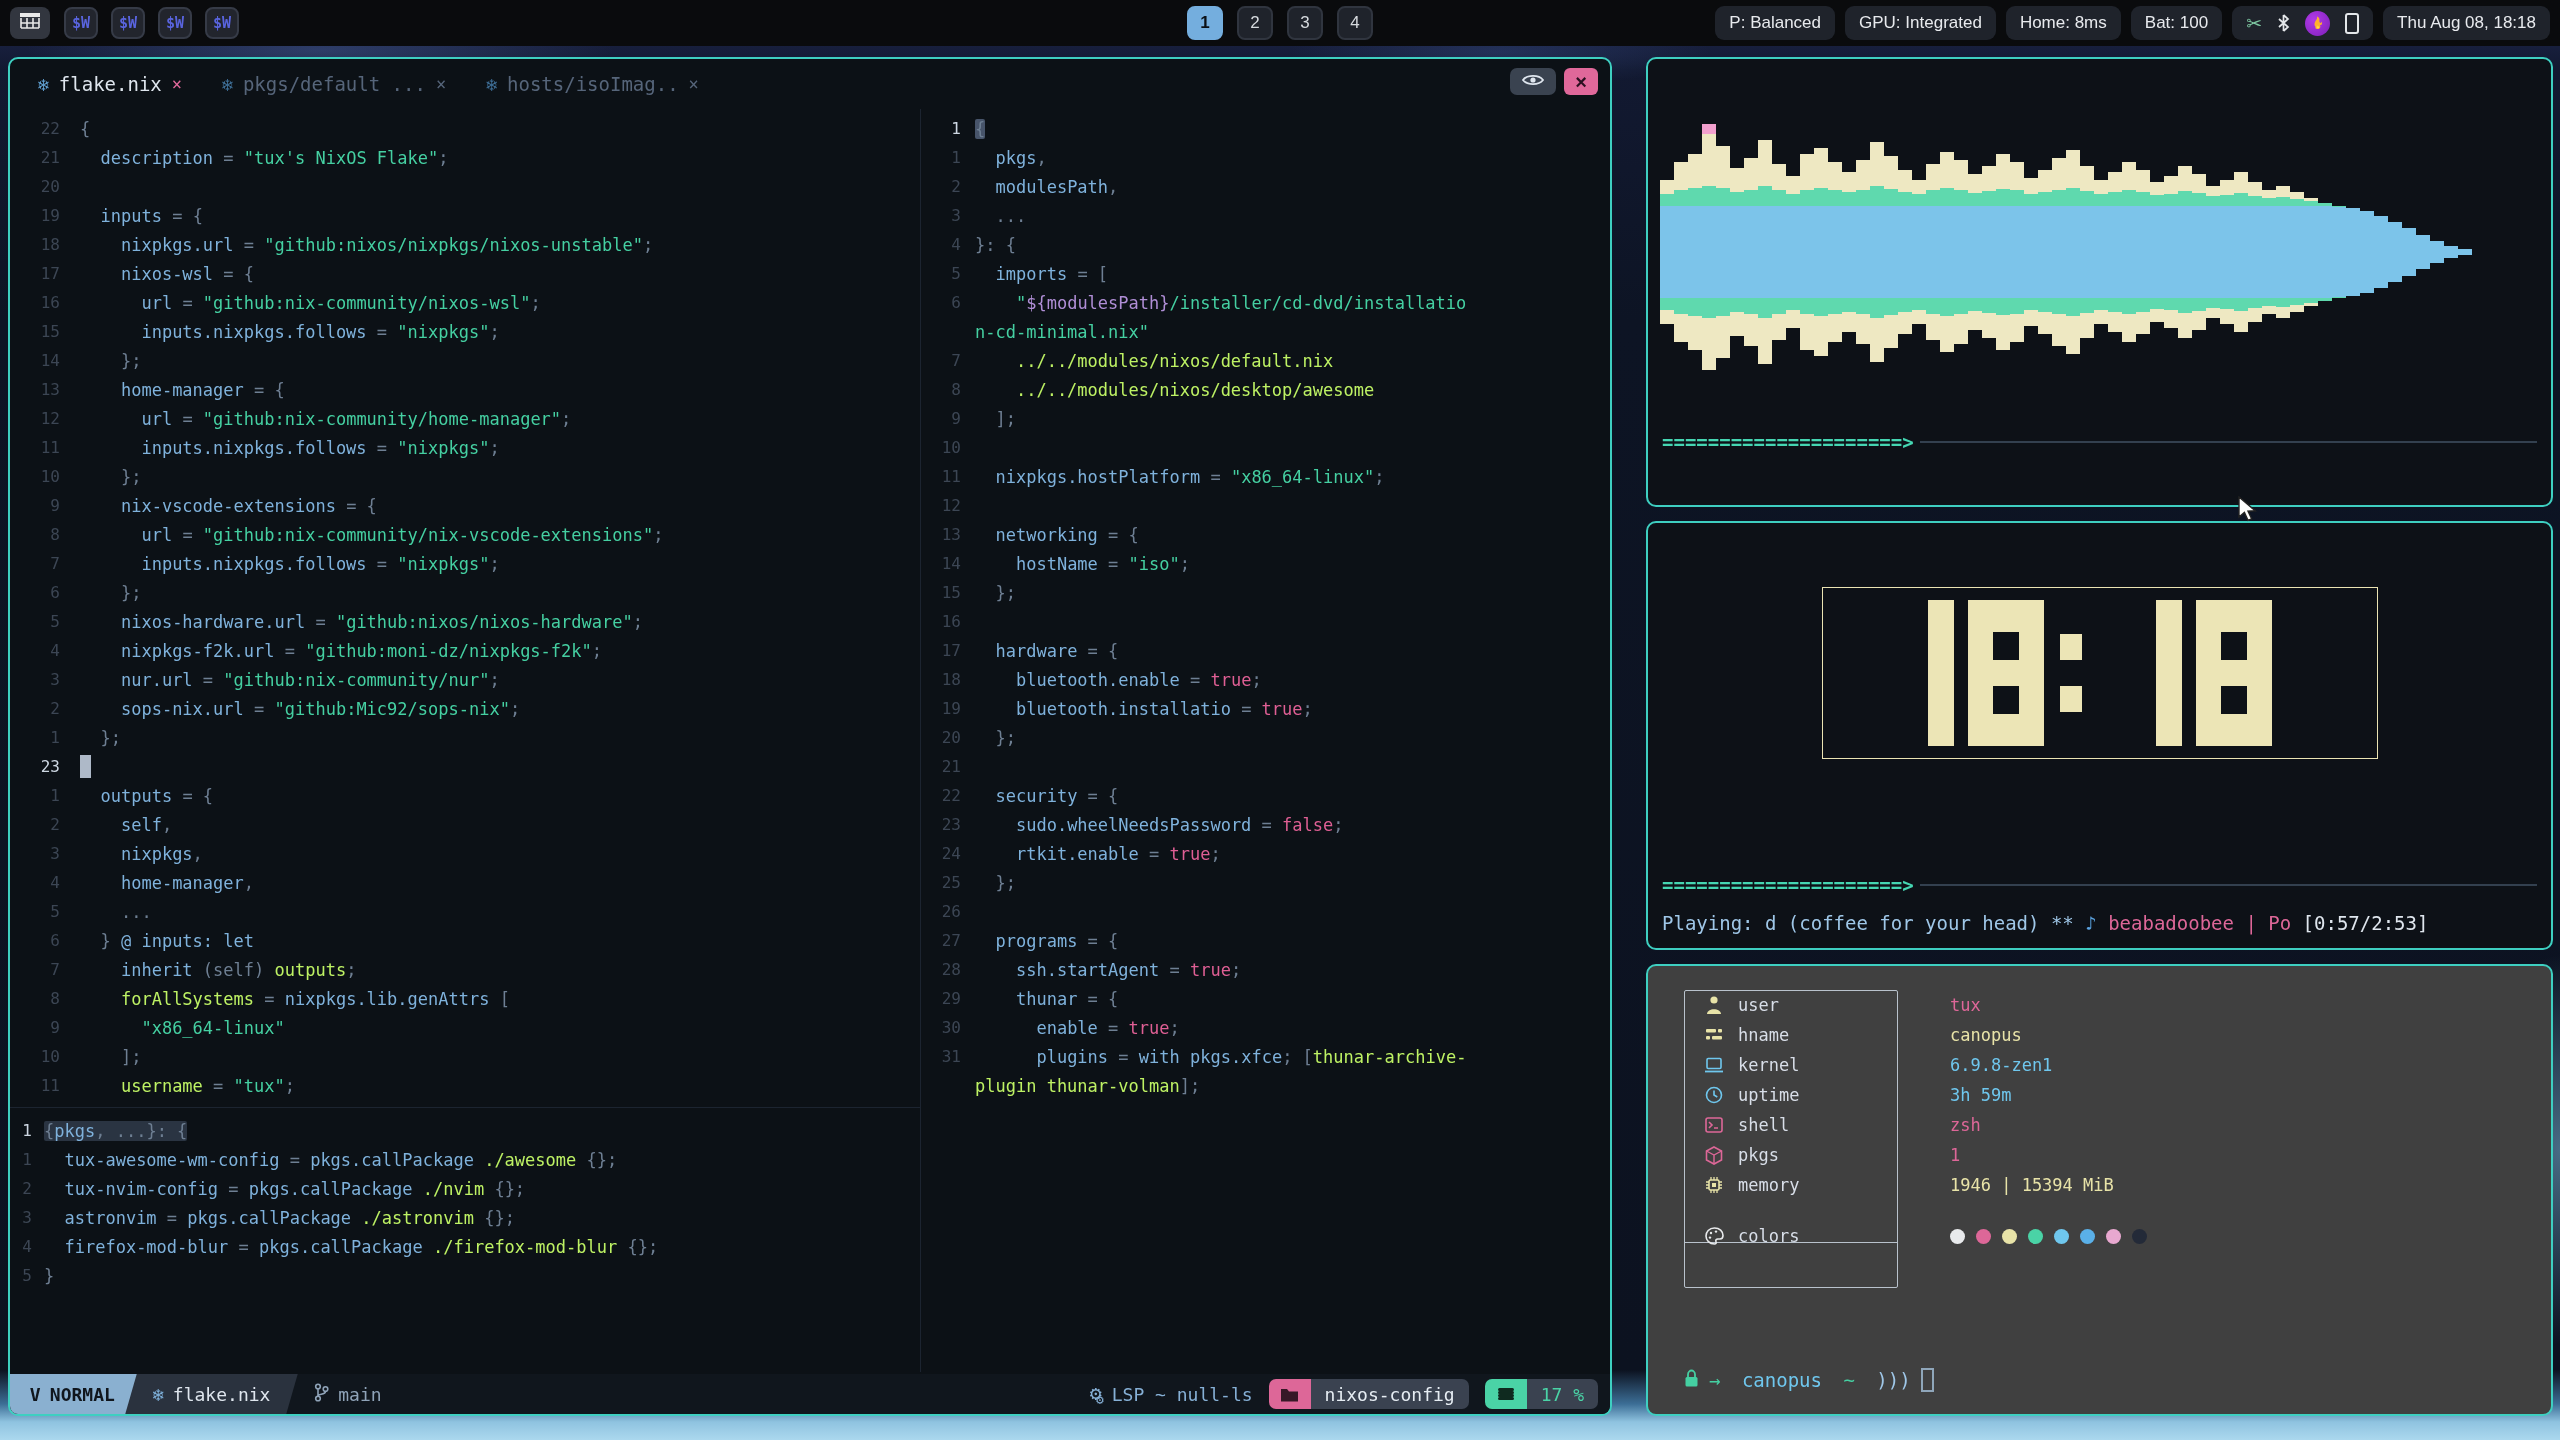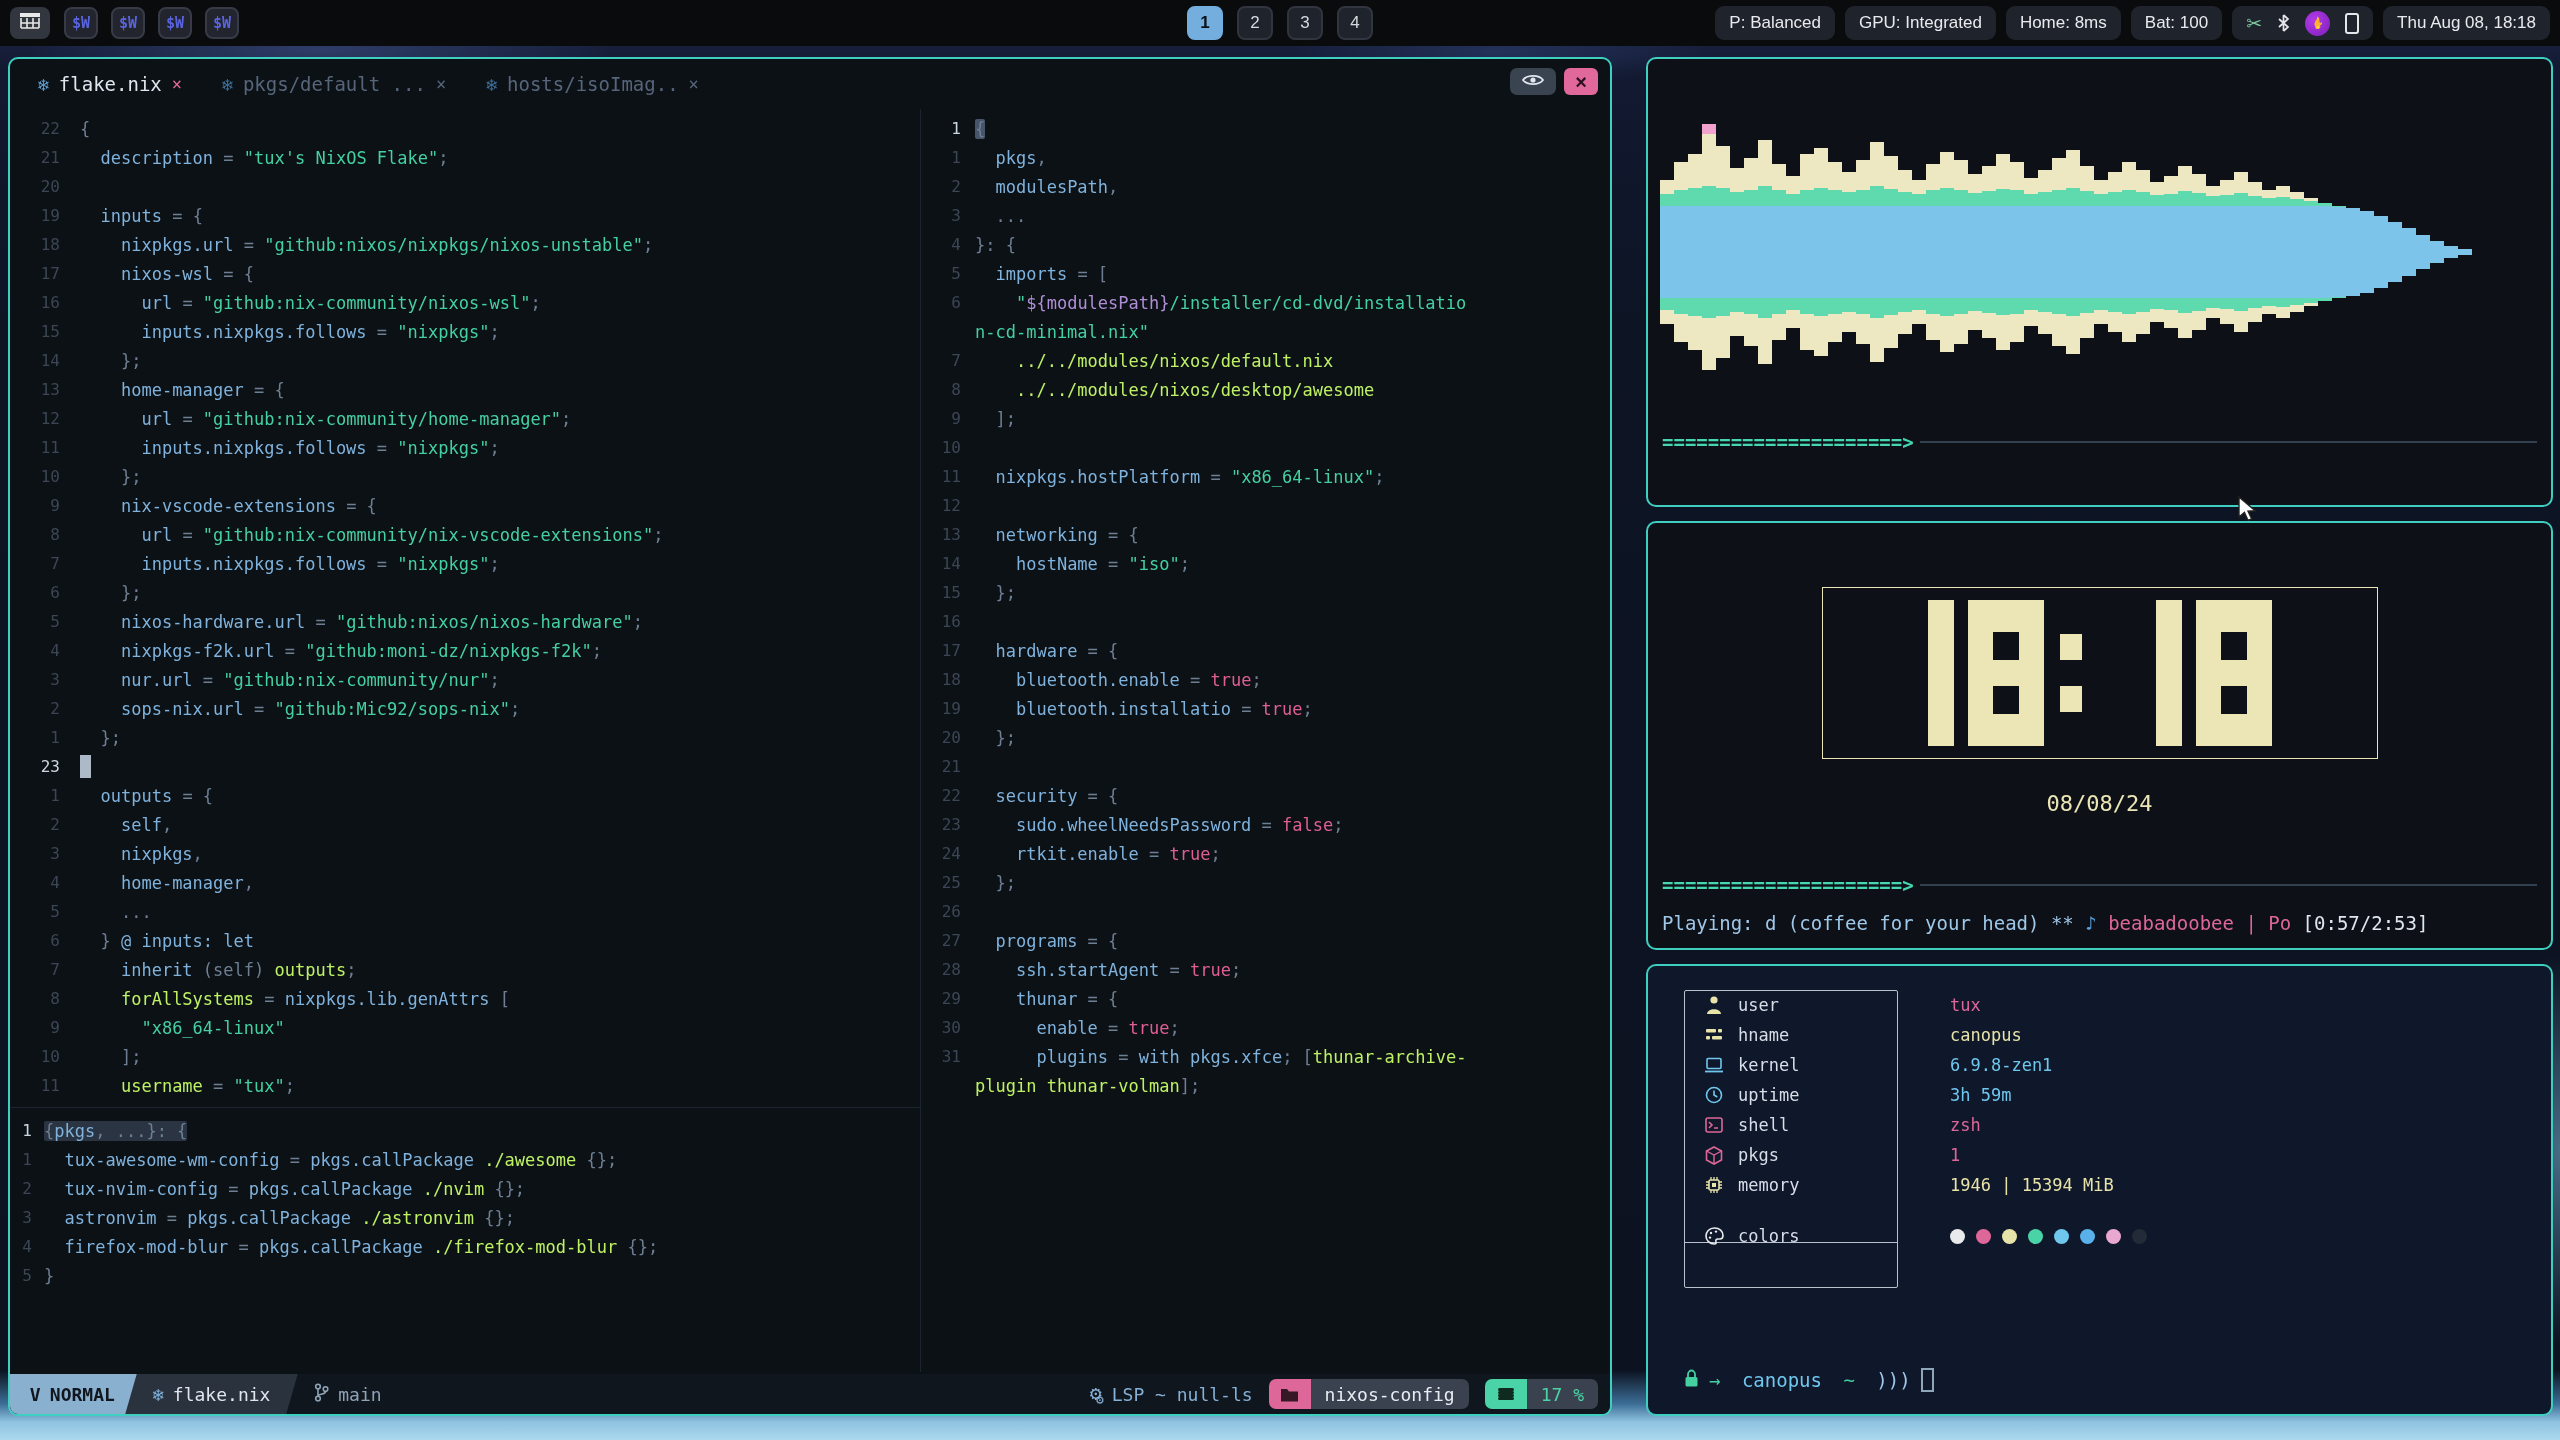"08/08/24" div { html: <div>08/08/24</div> -> none }
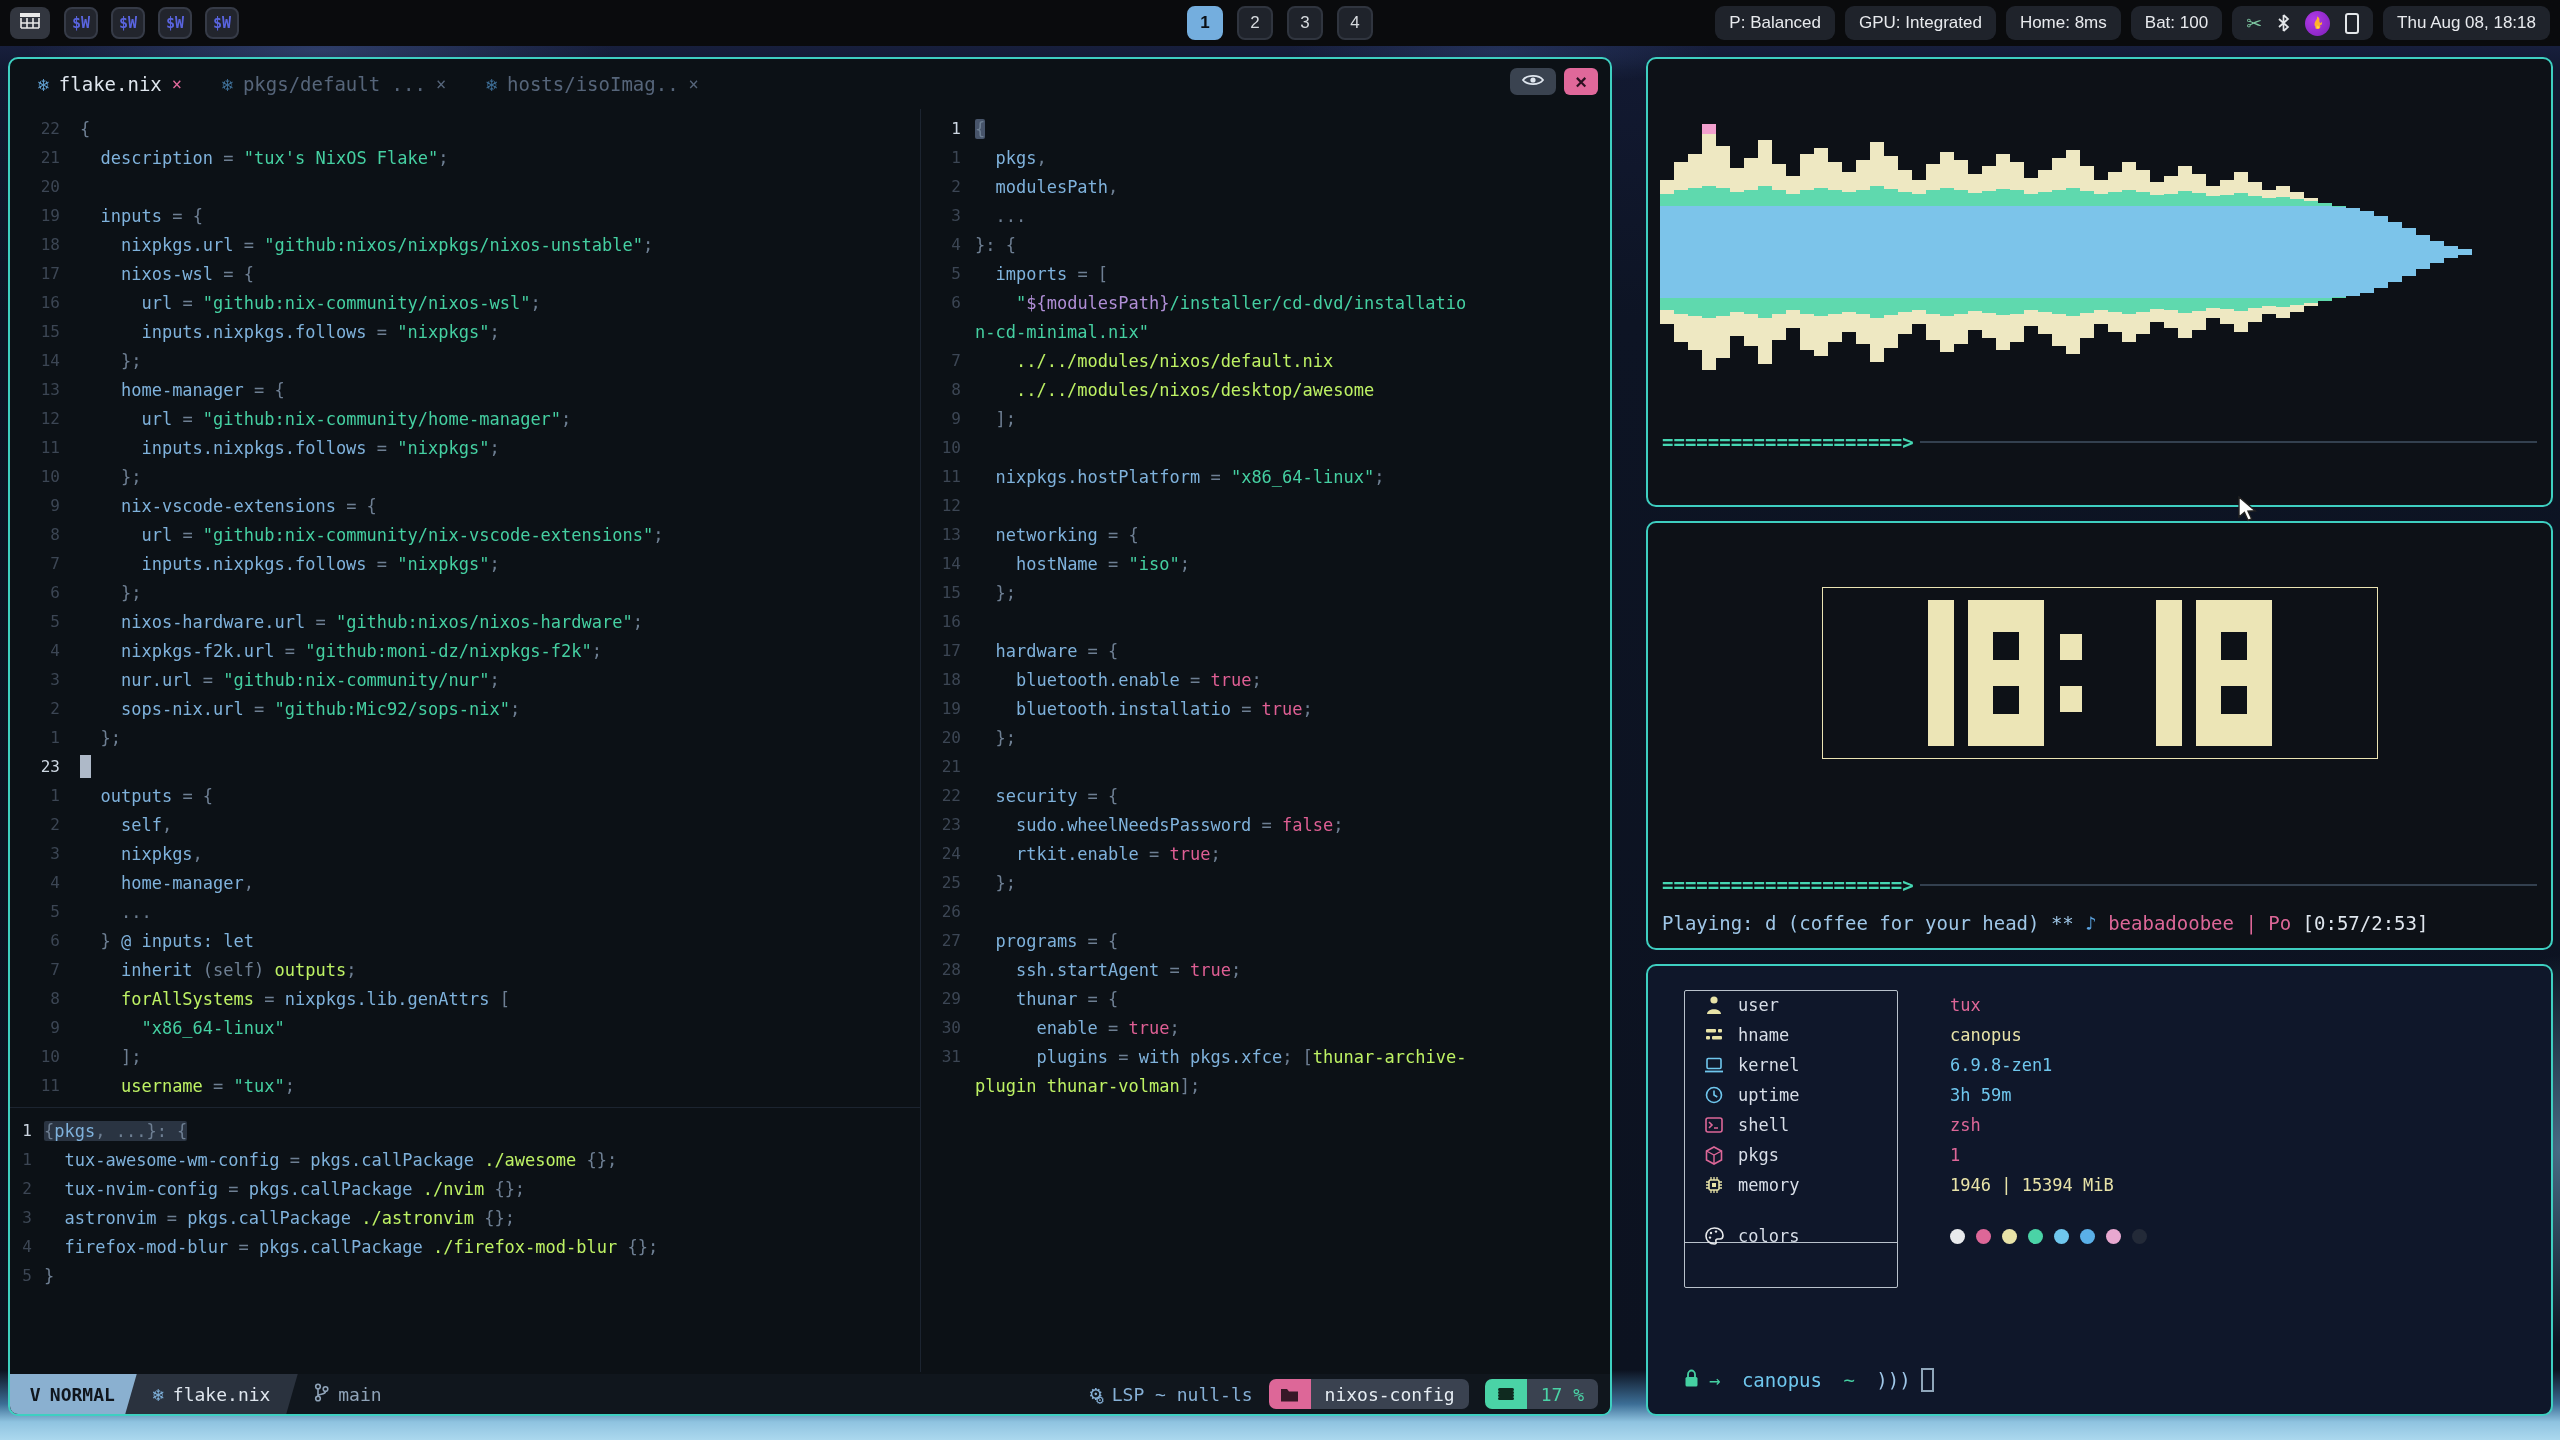"user" #win3 { background: #0f172a -> #404040 }
